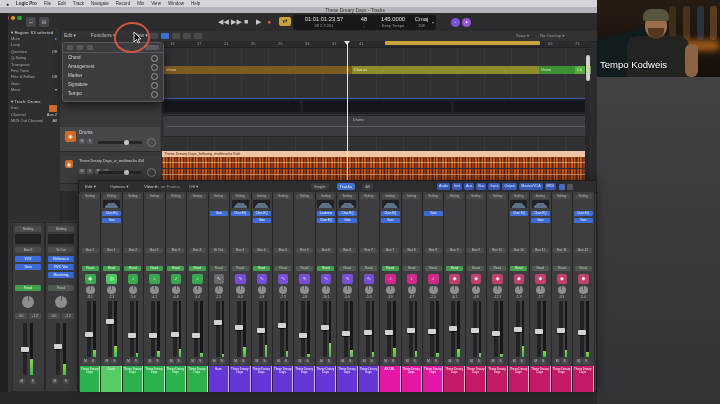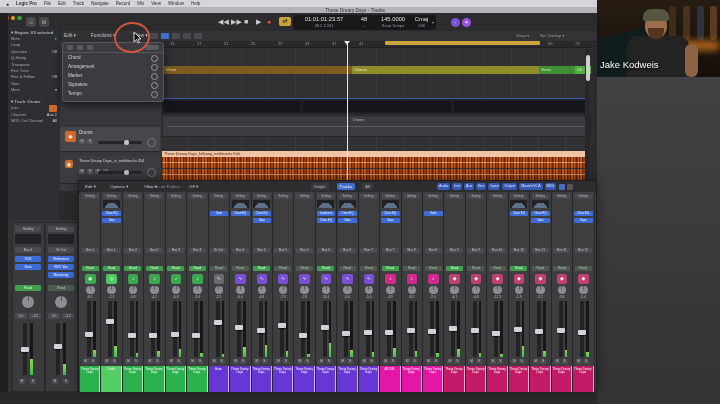"Jake Kodweis" div.abs { text: Jake -> Tempo }
